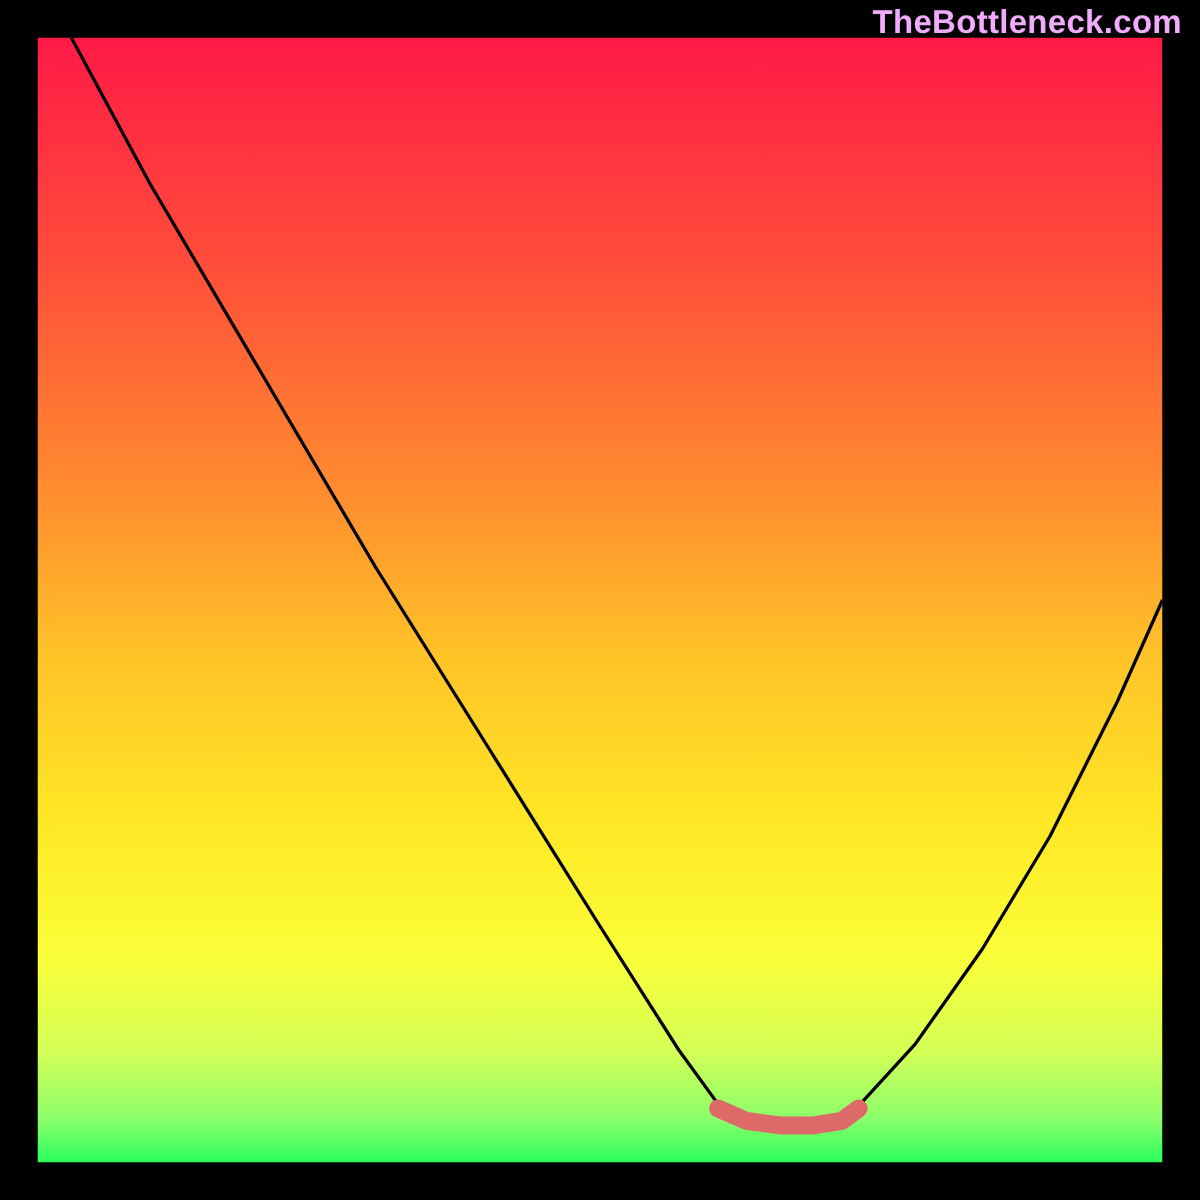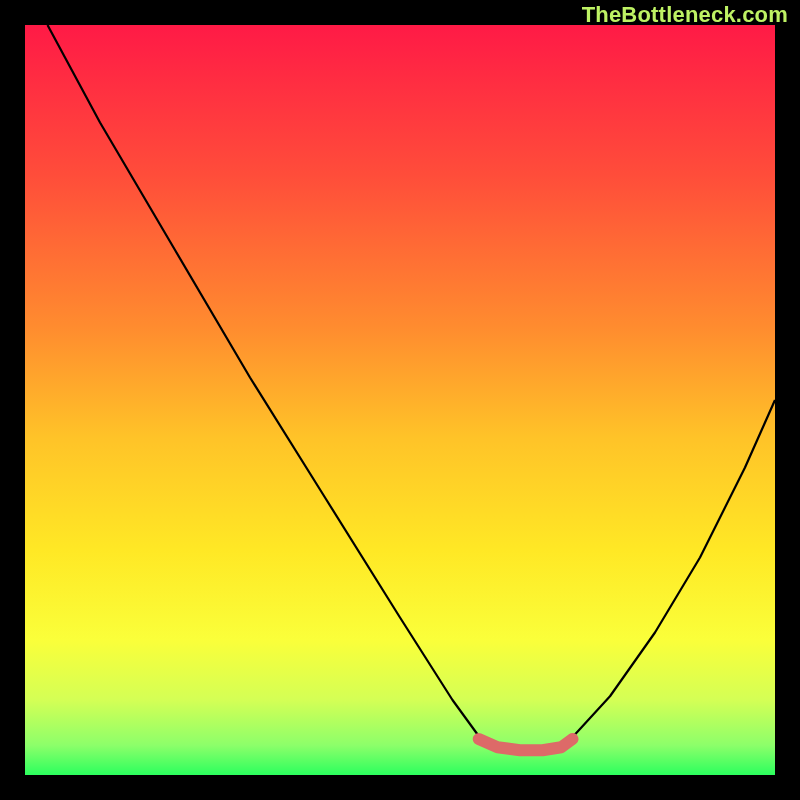"TheBottleneck.com" .watermark { color: #bef264 -> #f0abfc }
